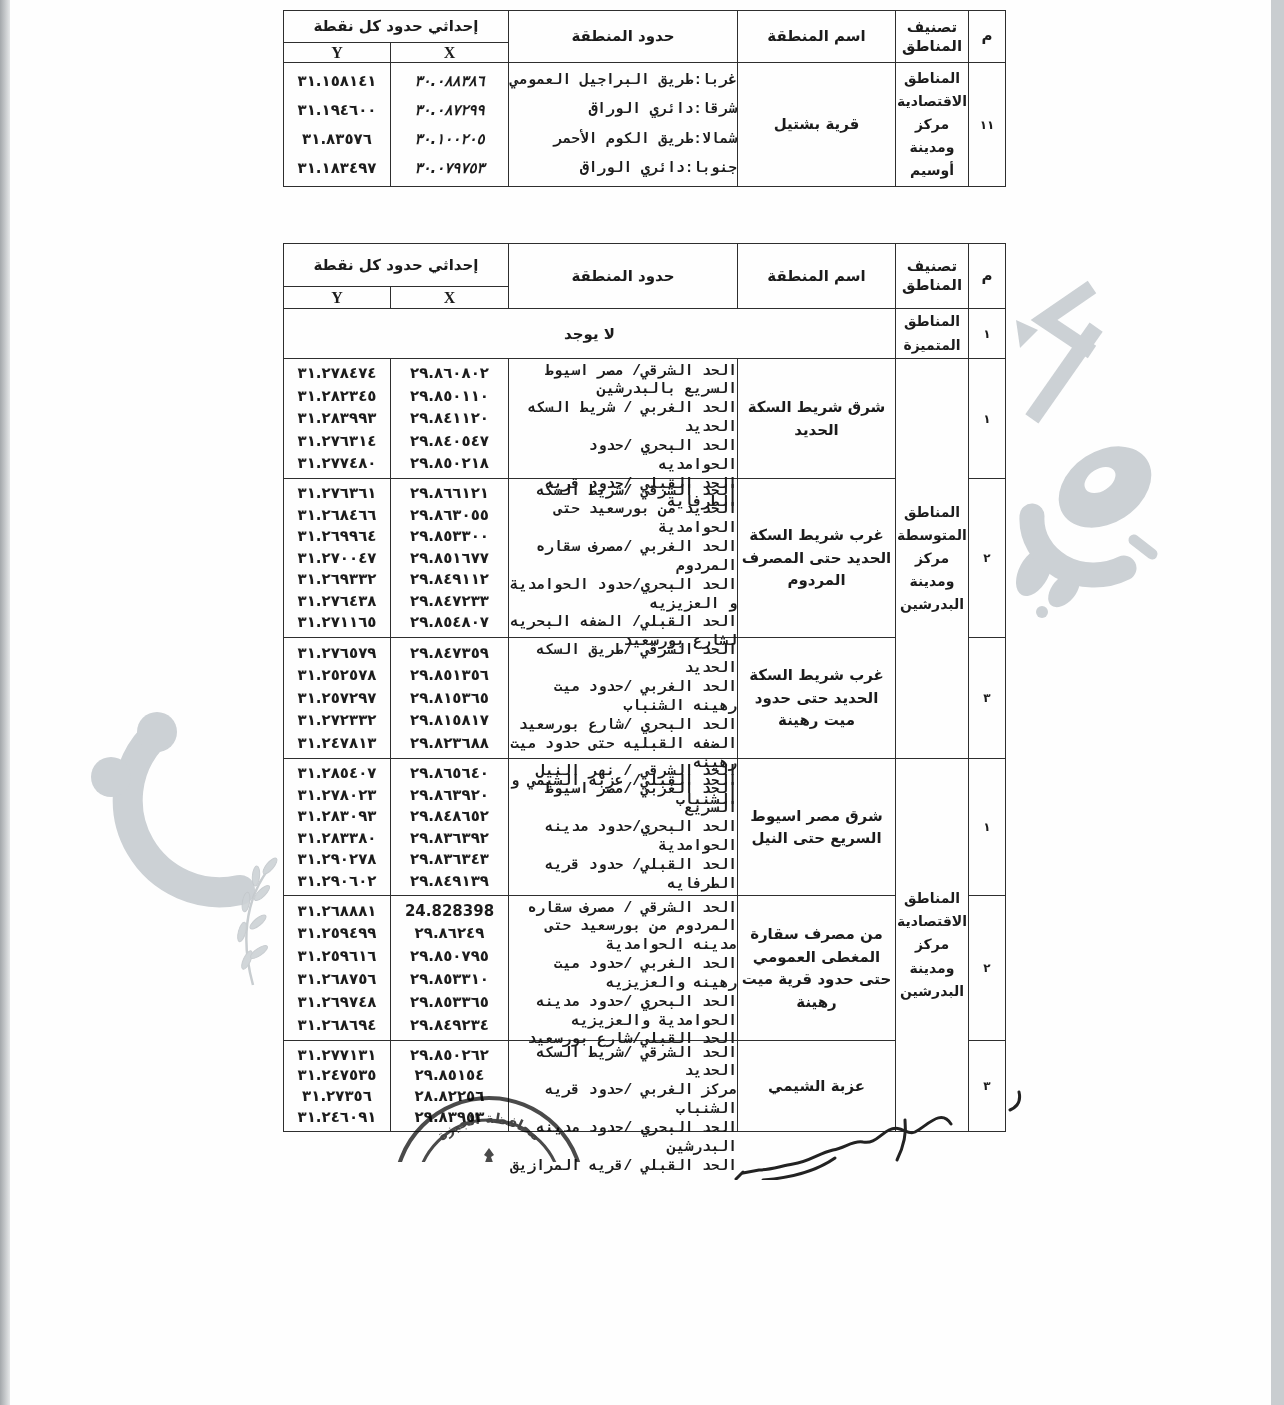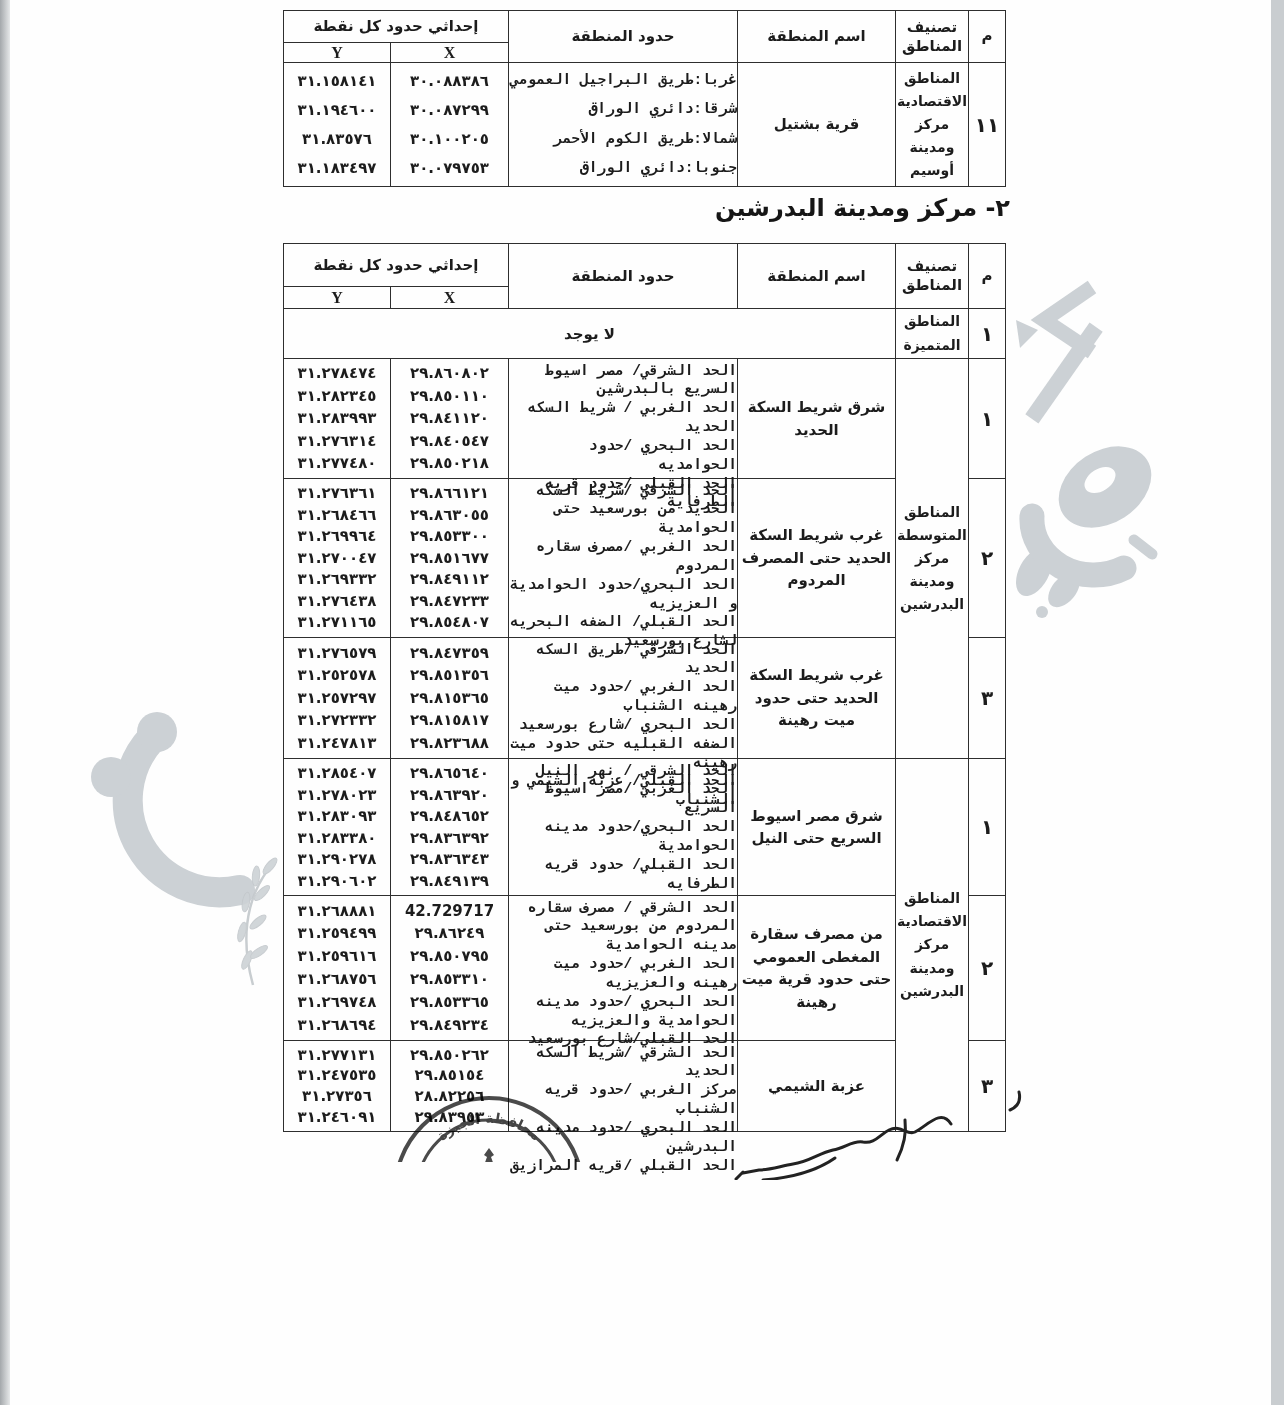"٣٠.٠٨٨٣٨٦" div.cell-fill { font-style: none -> italic }
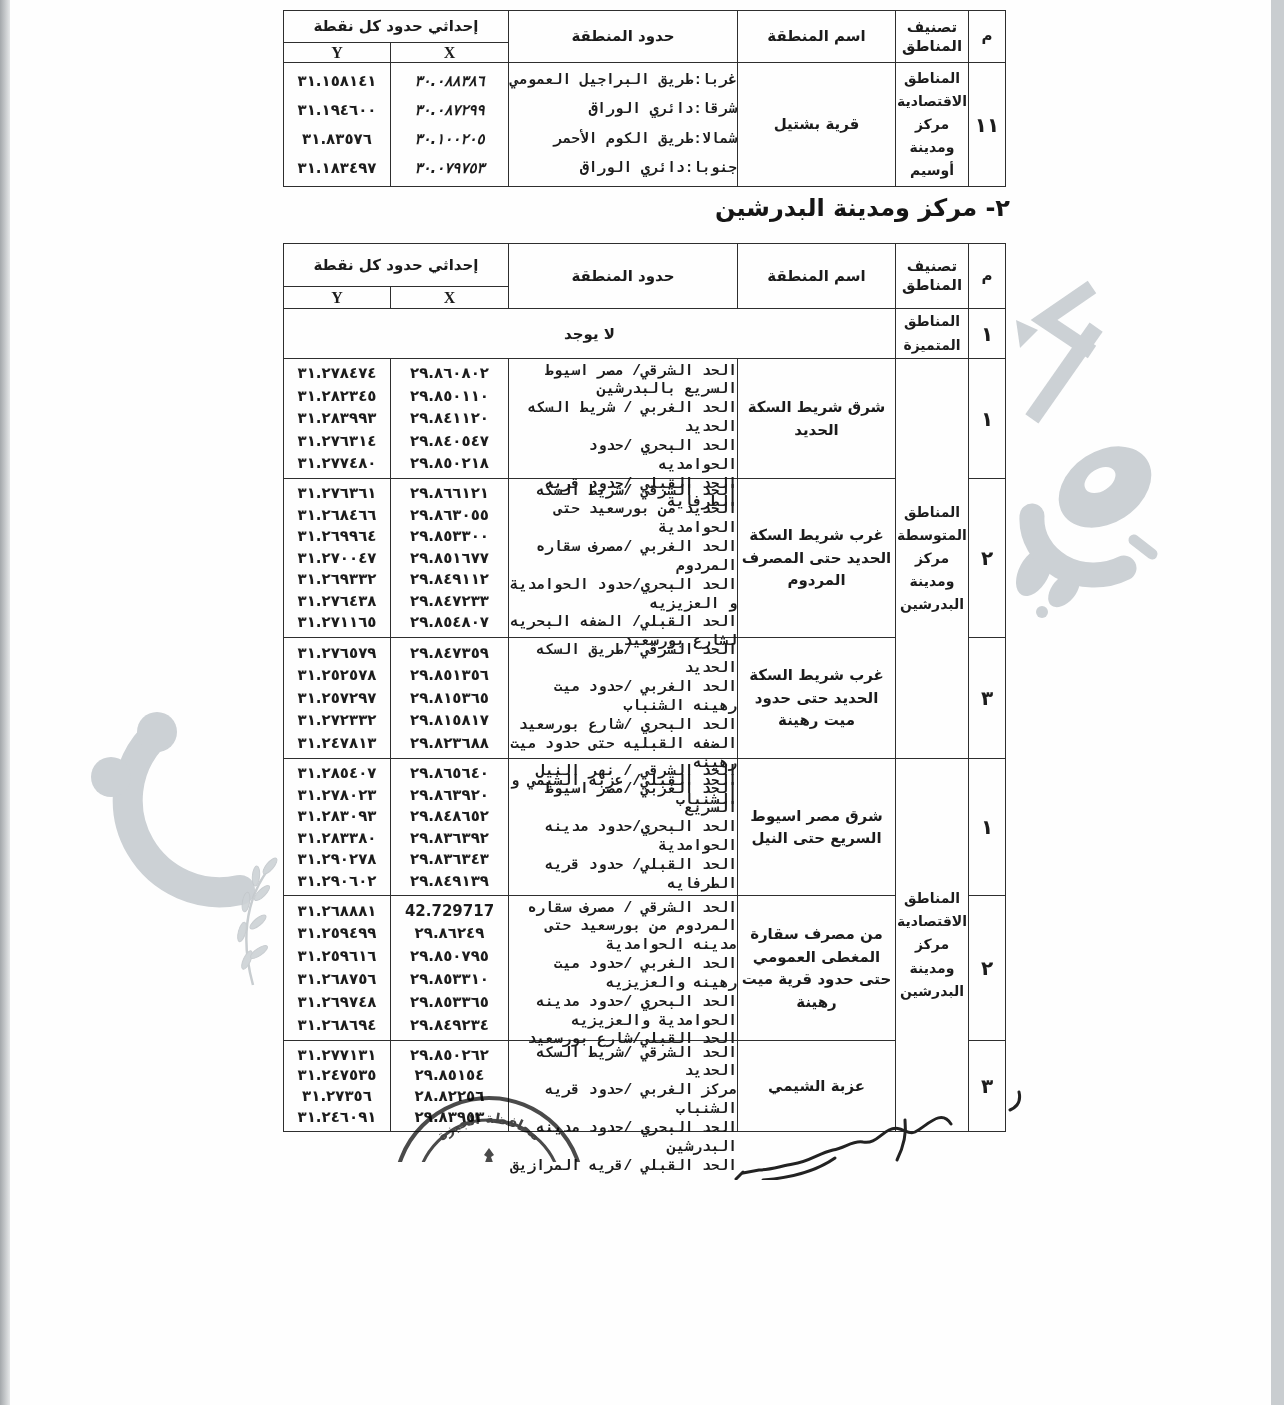"١١" .nocell { font-size: 20px -> 12px }
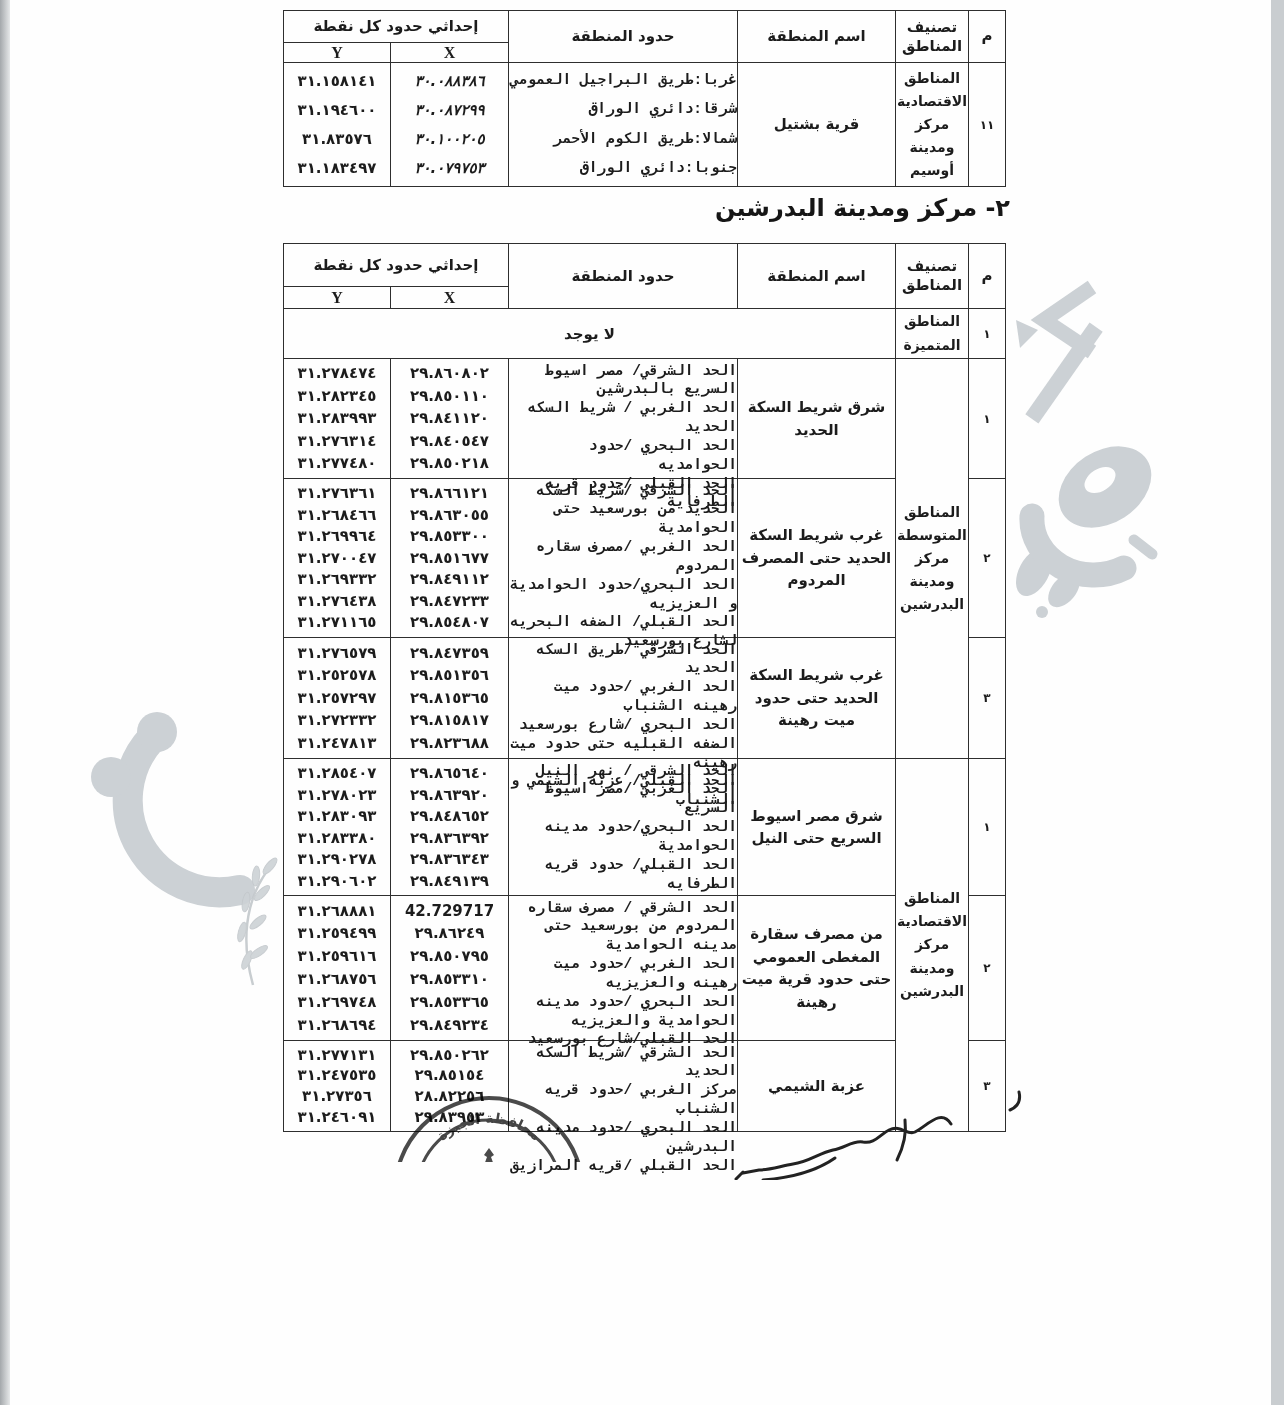"٢- مركز ومدينة البدرشين" div.heading { html: <div>٢- مركز ومدينة البدرشين</div> -> none }
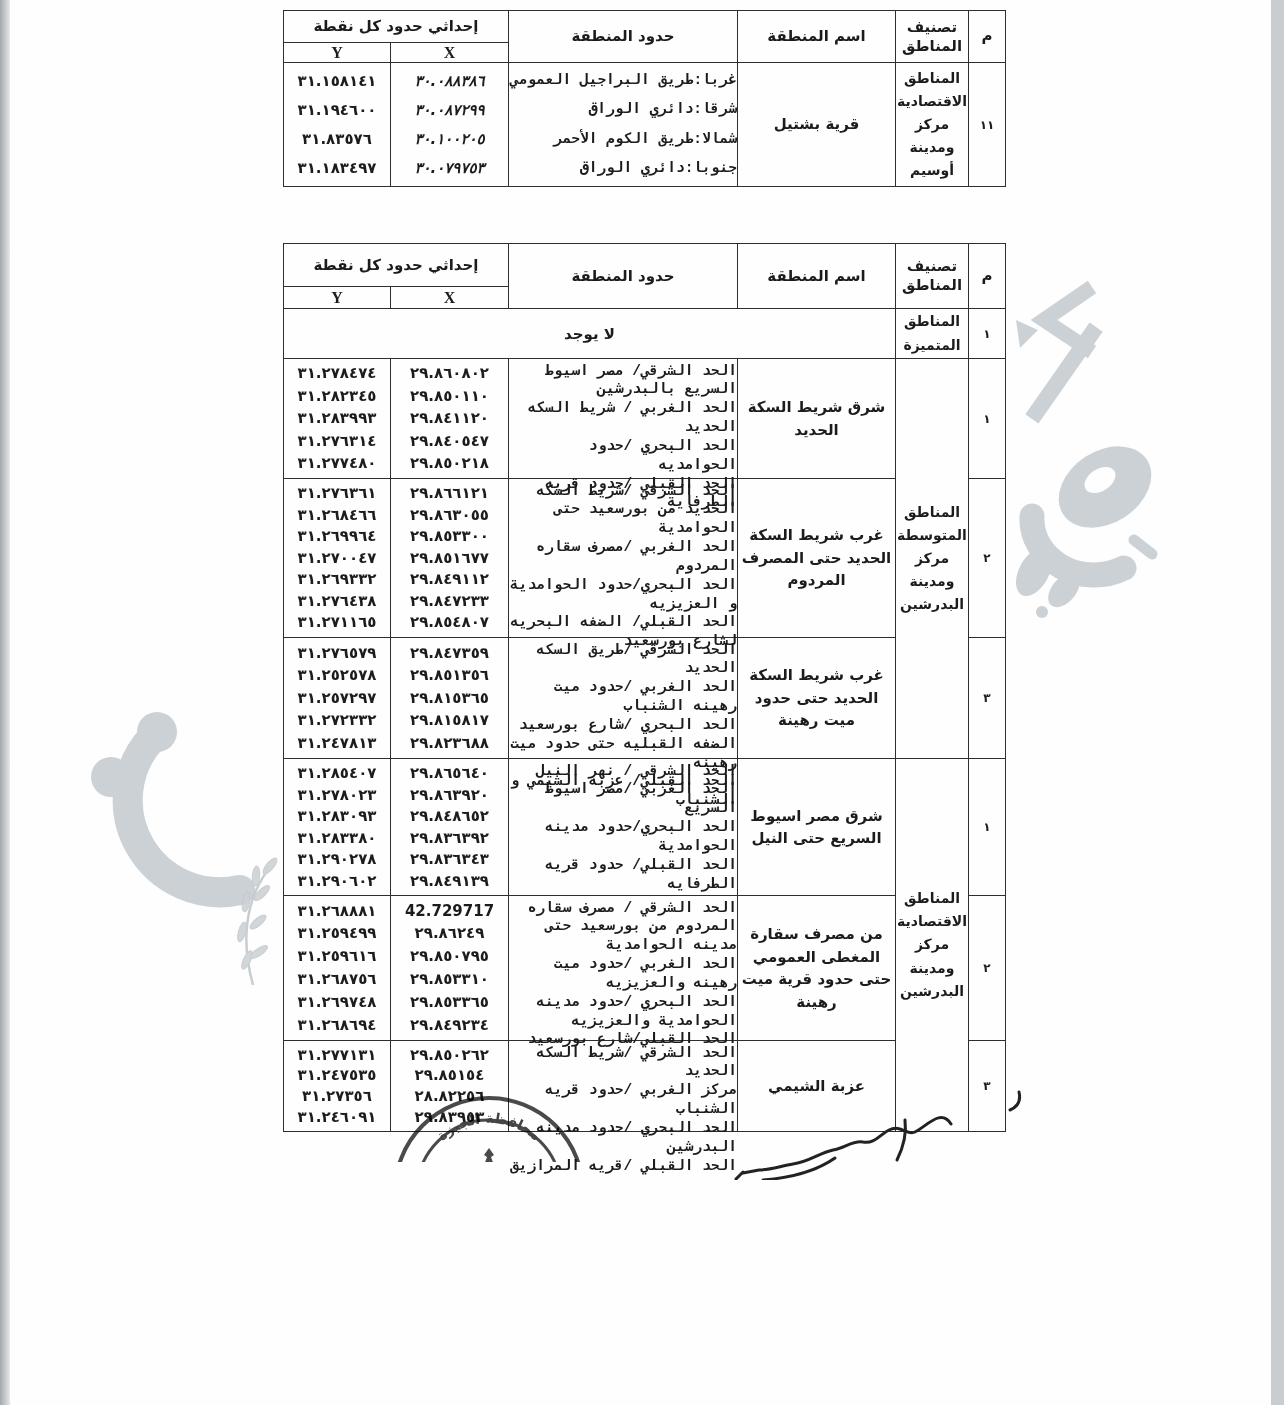"42.729717" div { text: 42.729717 -> 24.828398 }
